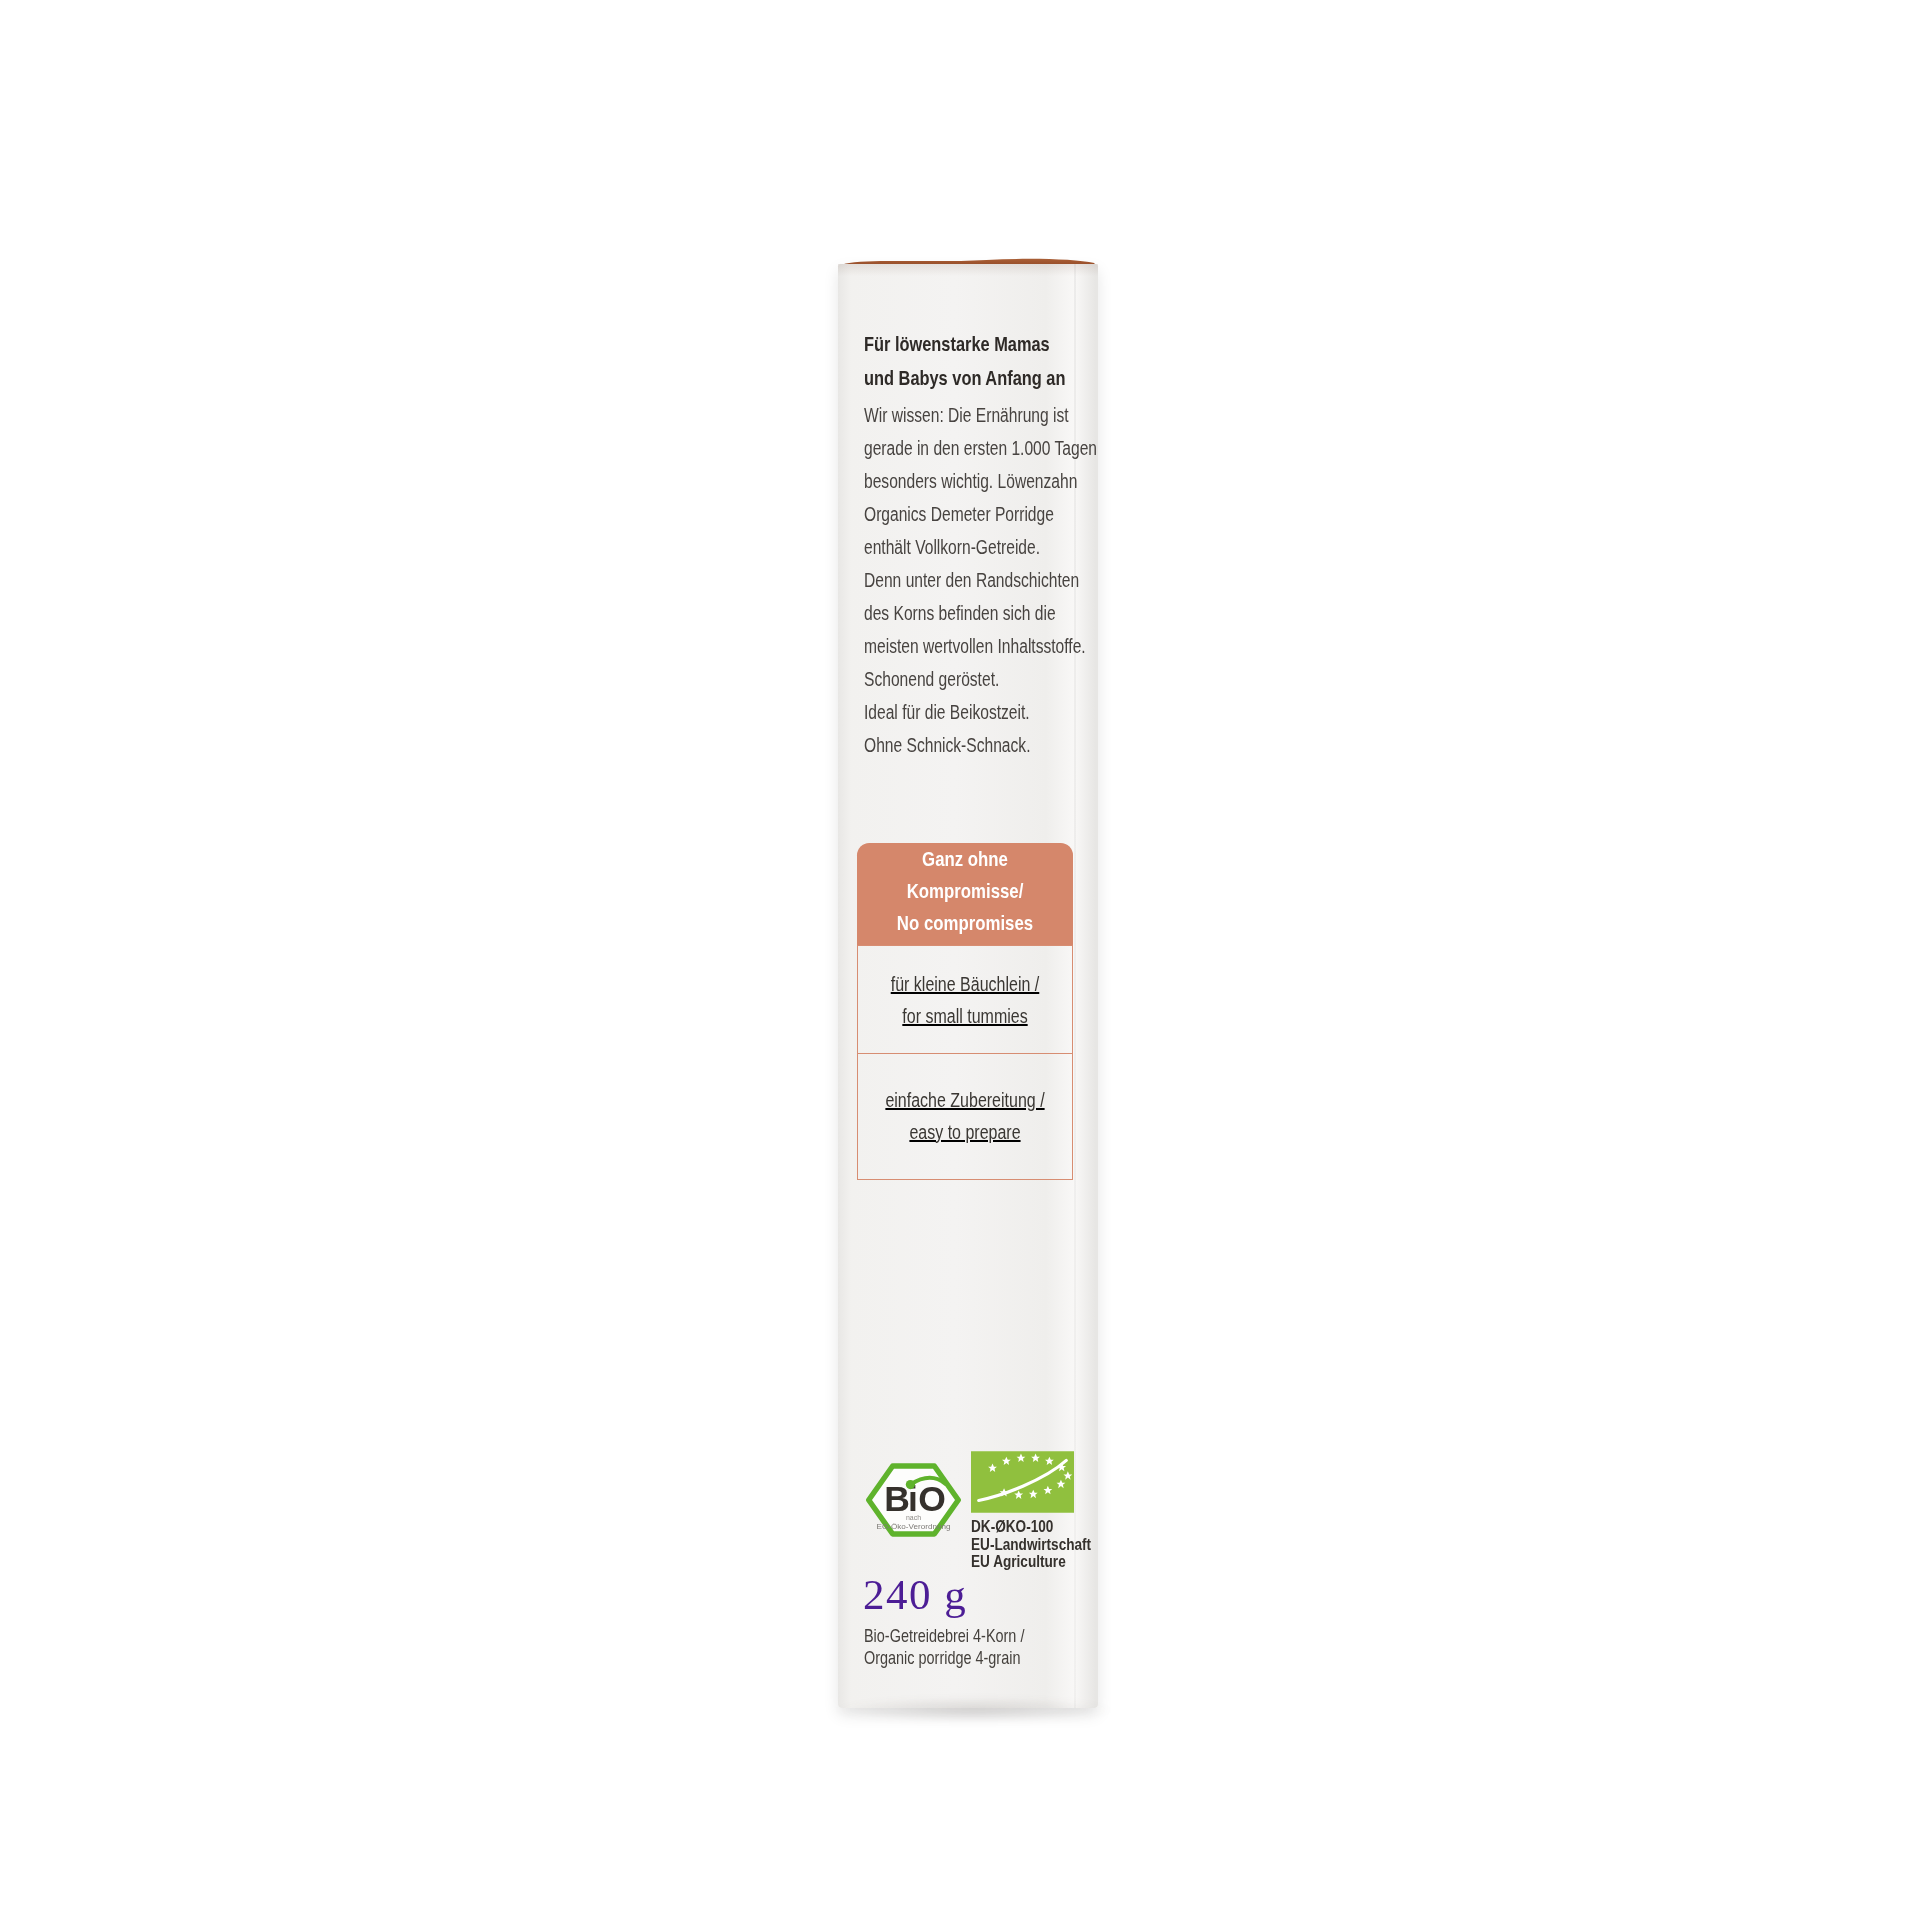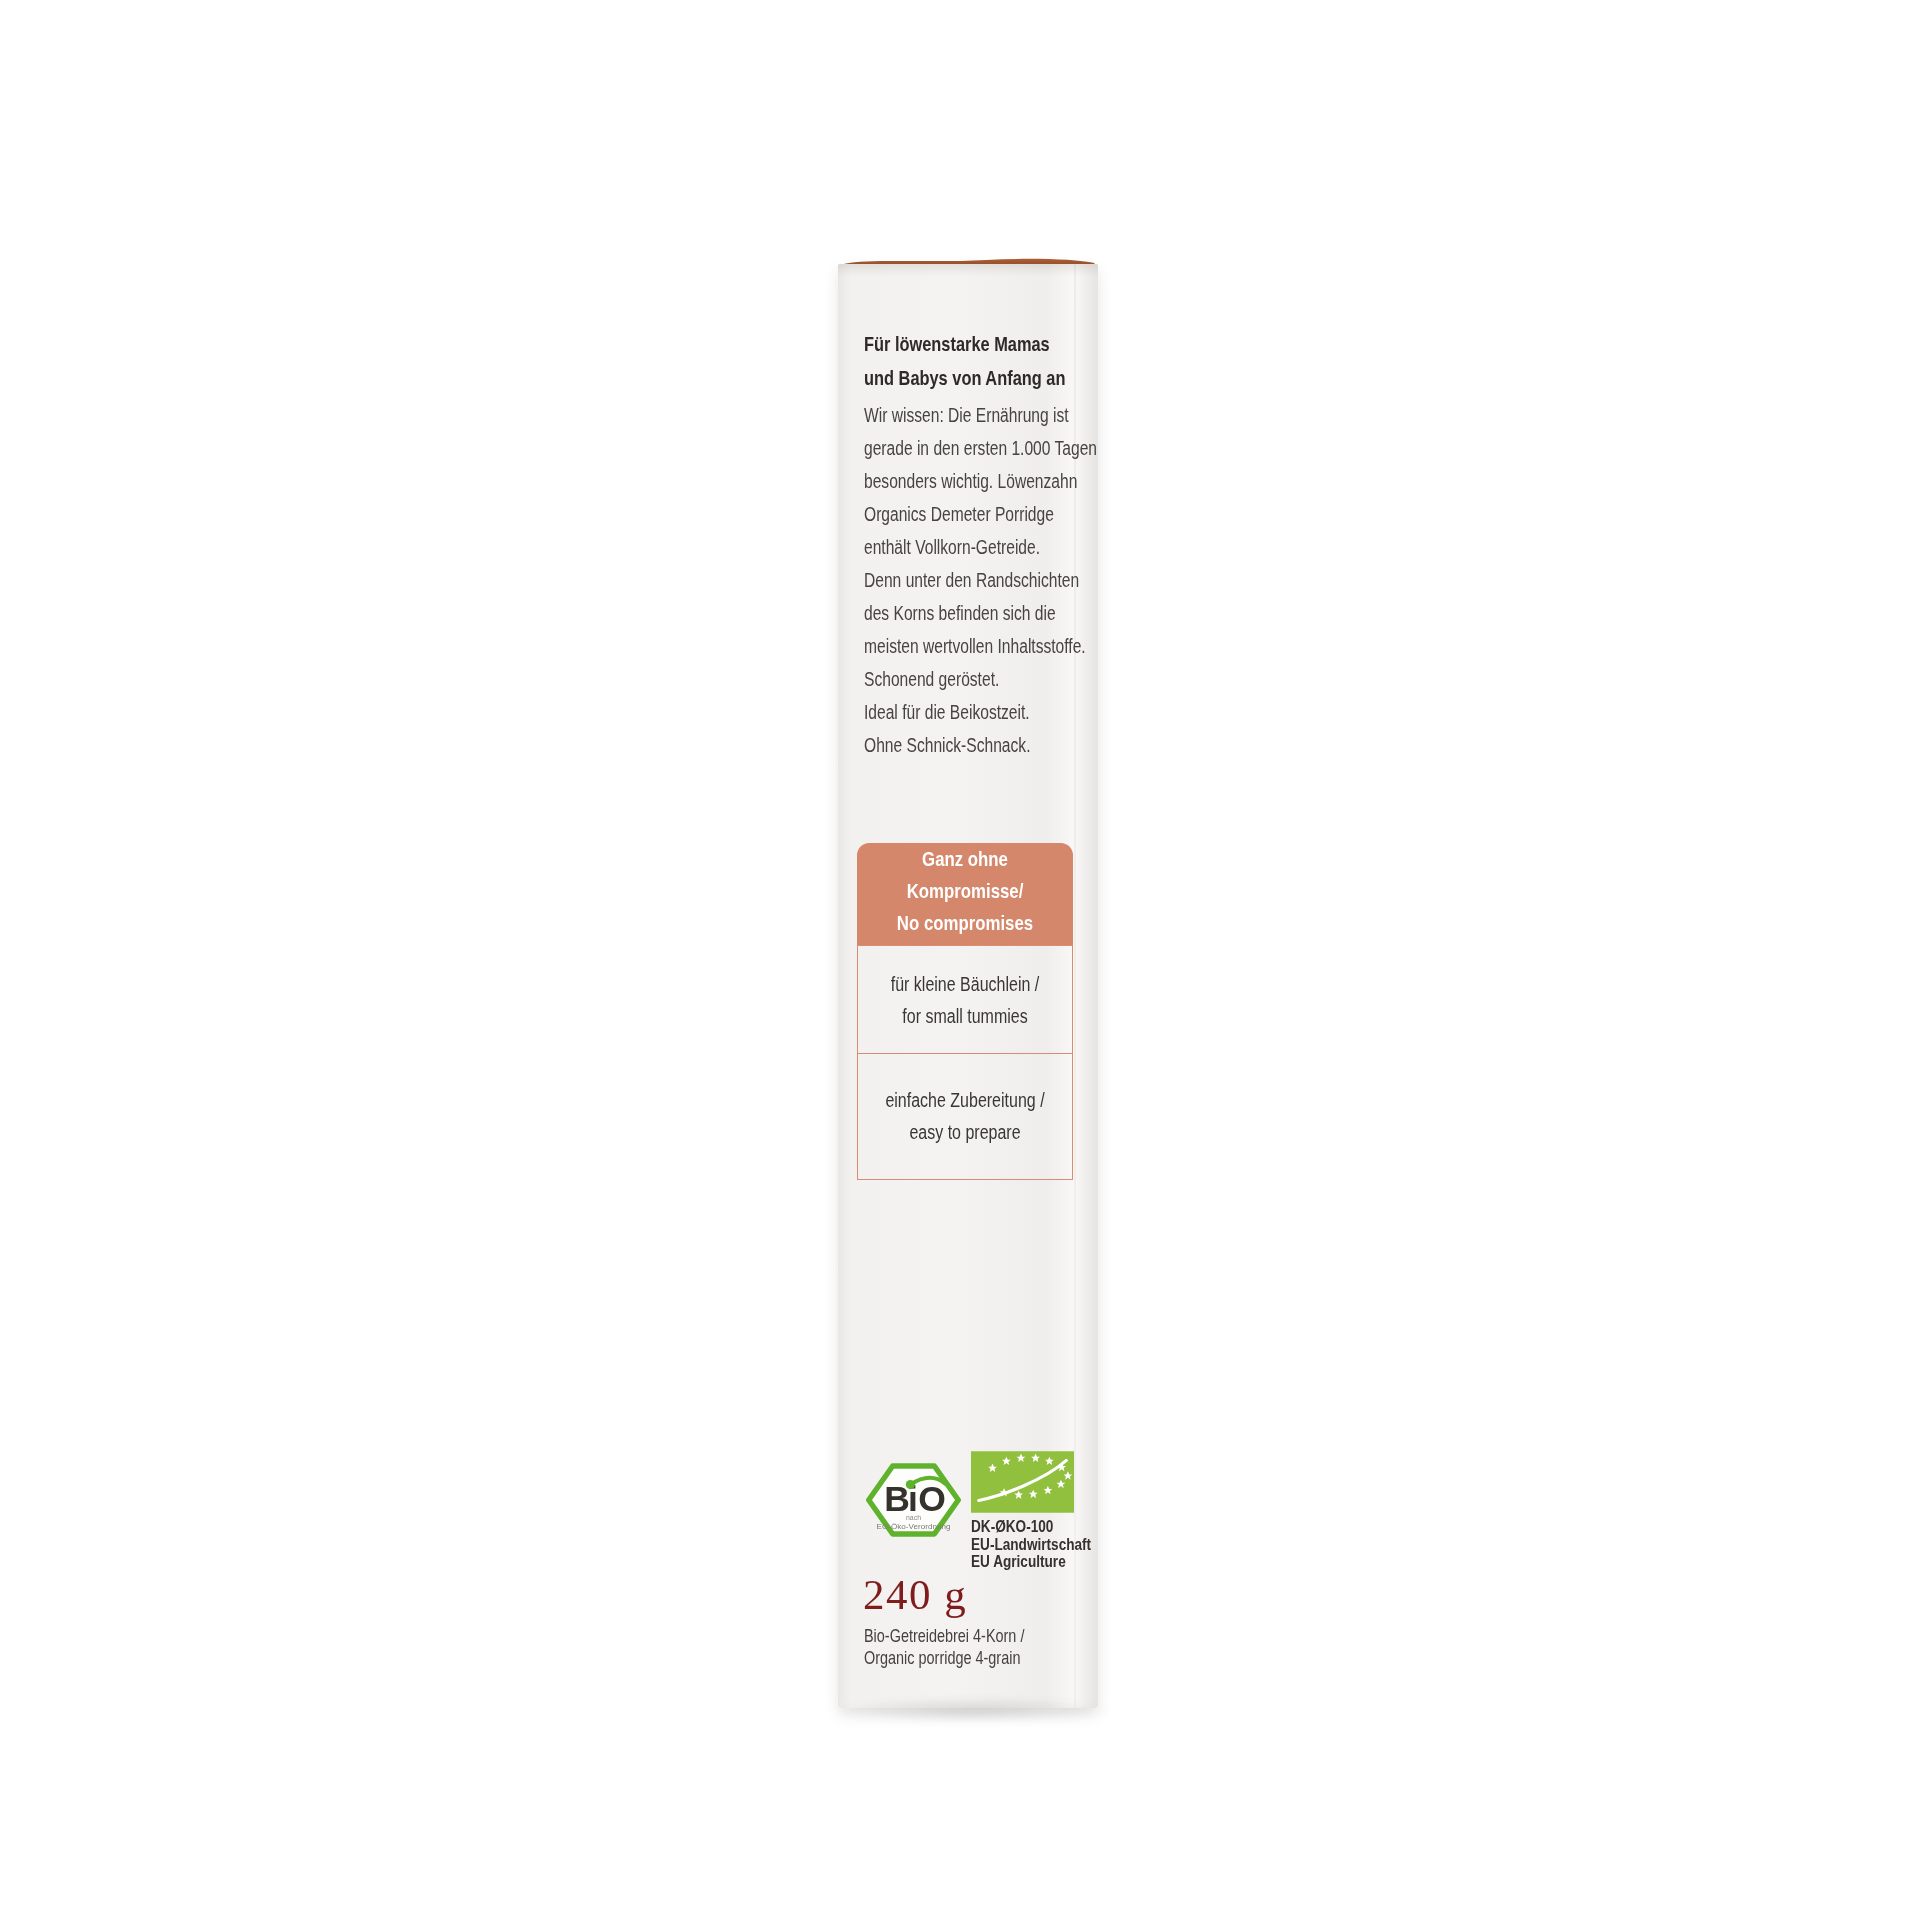"für kleine Bäuchlein /" .cell { text-decoration: none -> underline }
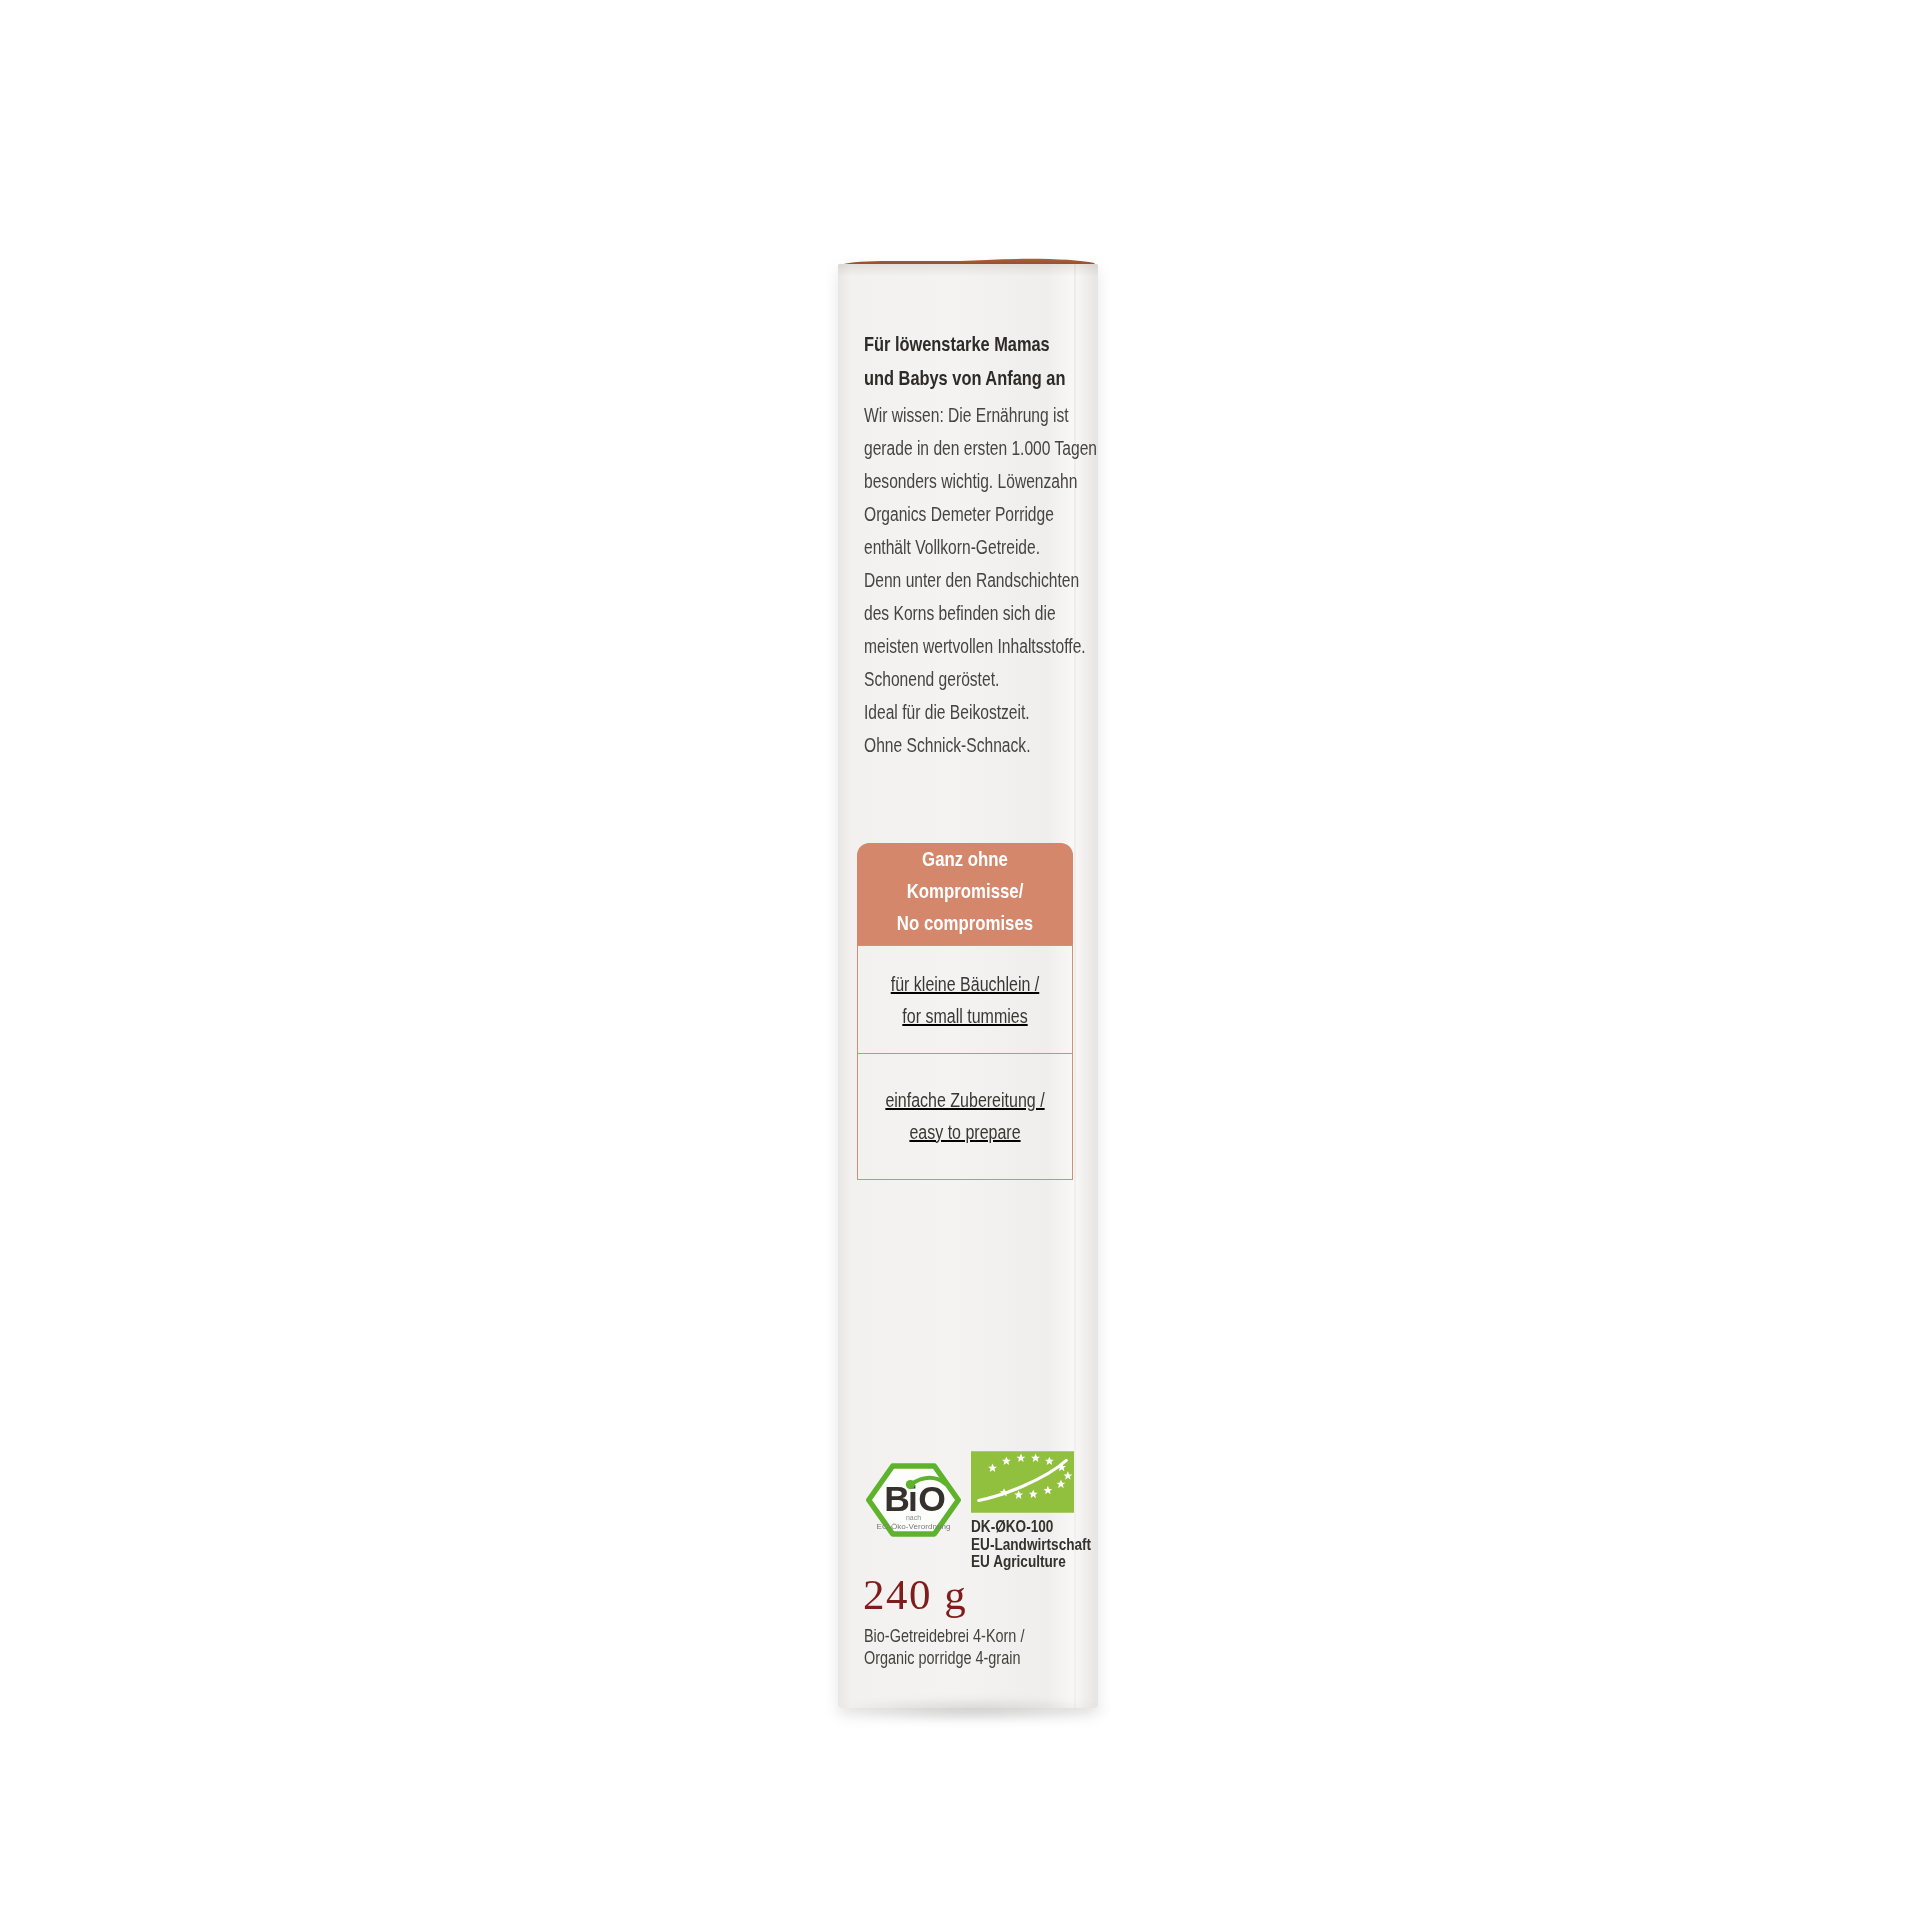"240 g" .weight { color: #7f1d1d -> #4c1d95 }
